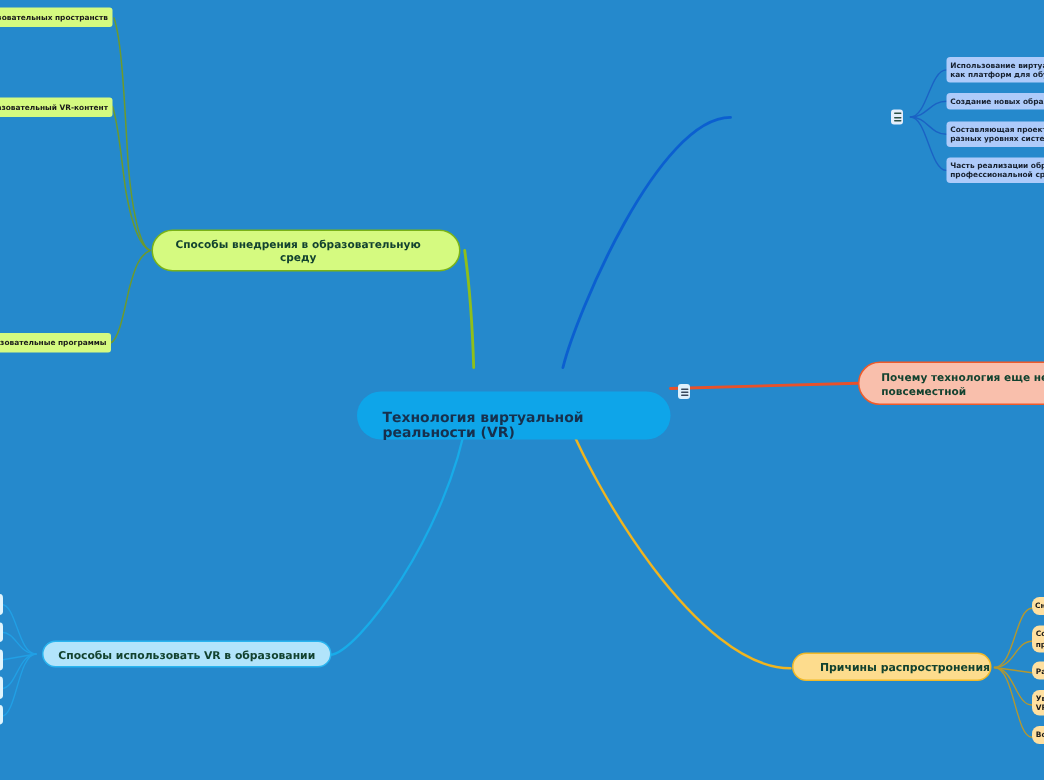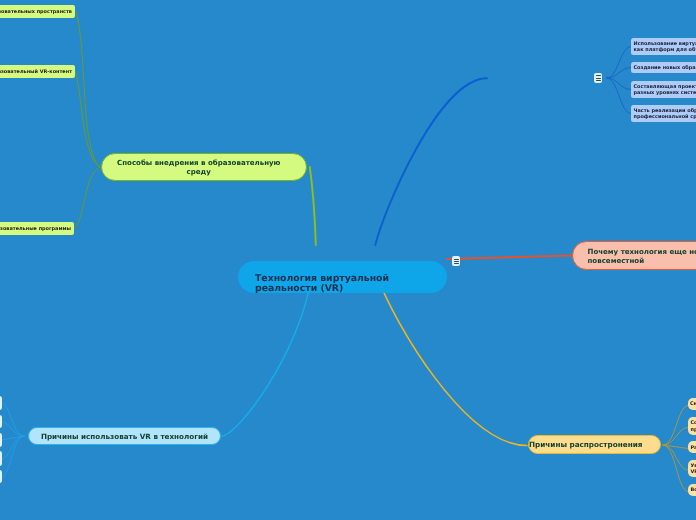"Причины использовать VR в технологий" span.txt { text: Причины использовать VR в технологий -> Способы использовать VR в образовании }
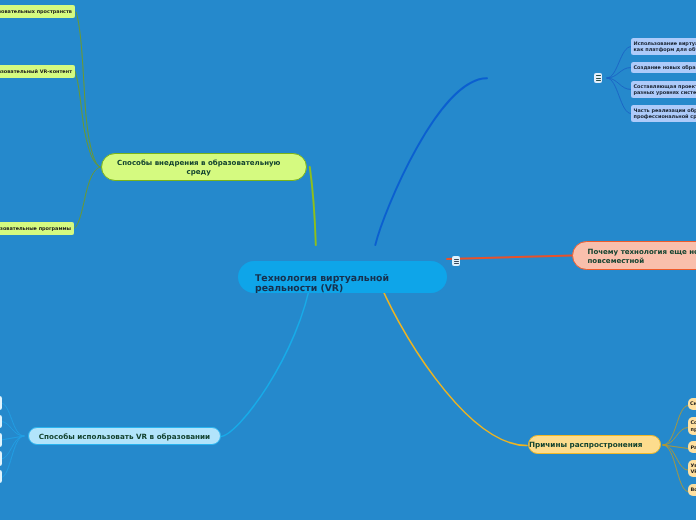"Причины распростронения" .b-spread { justify-content: flex-start -> flex-end }
